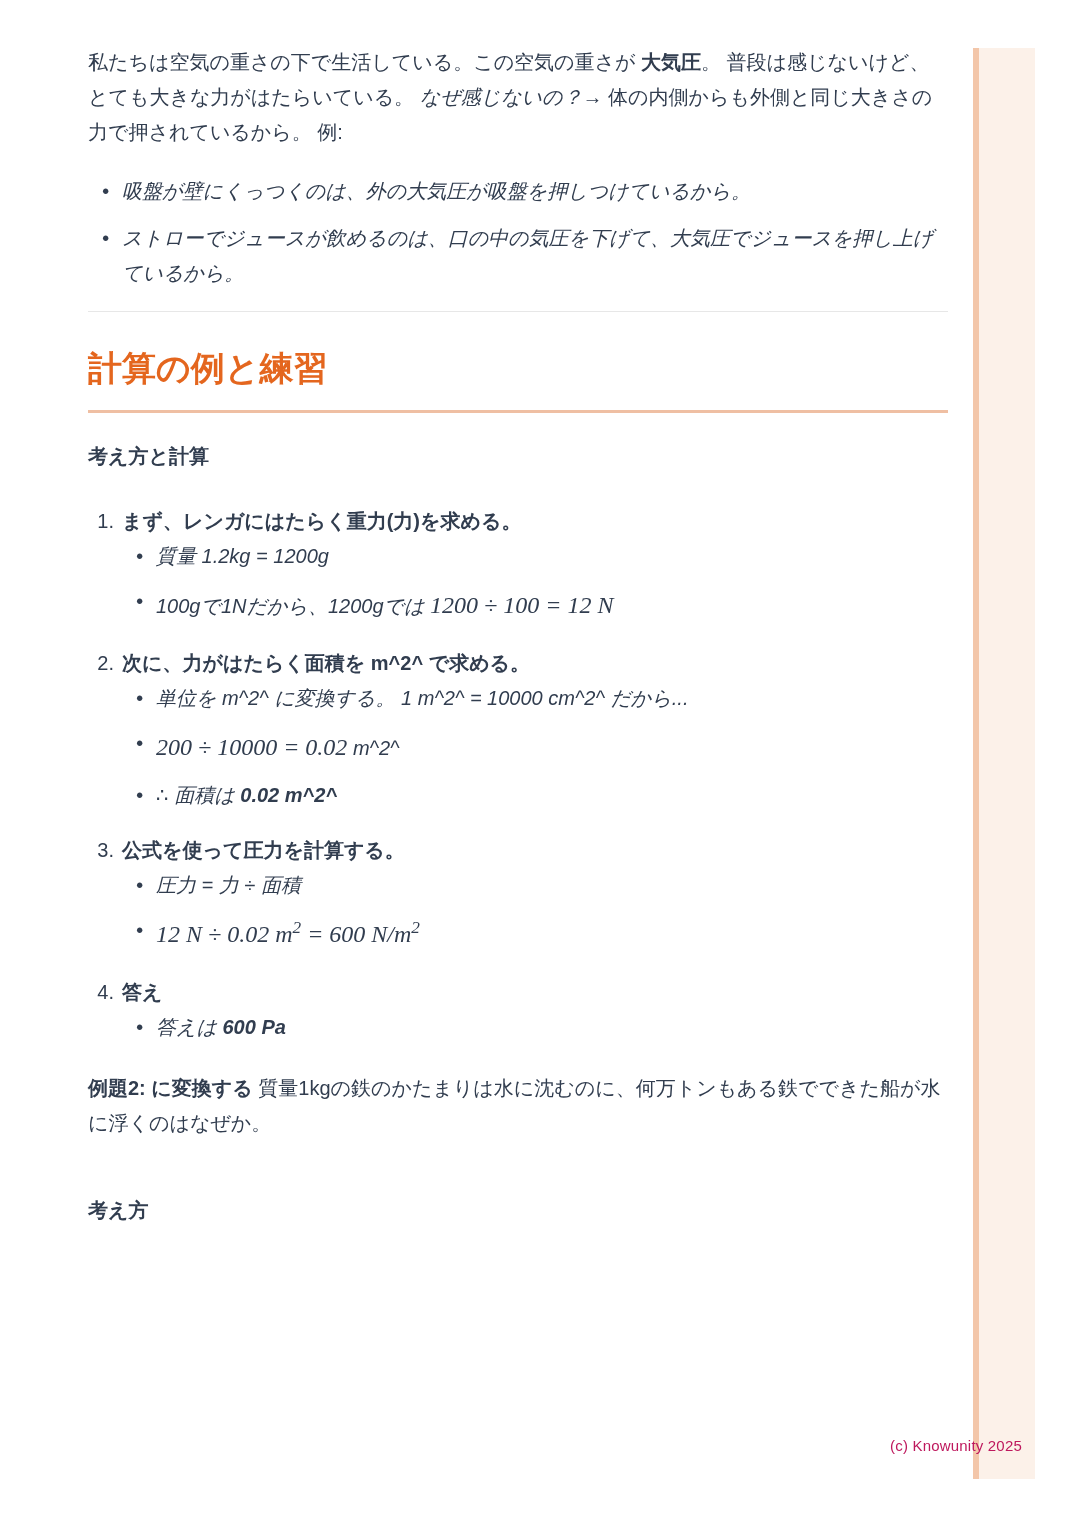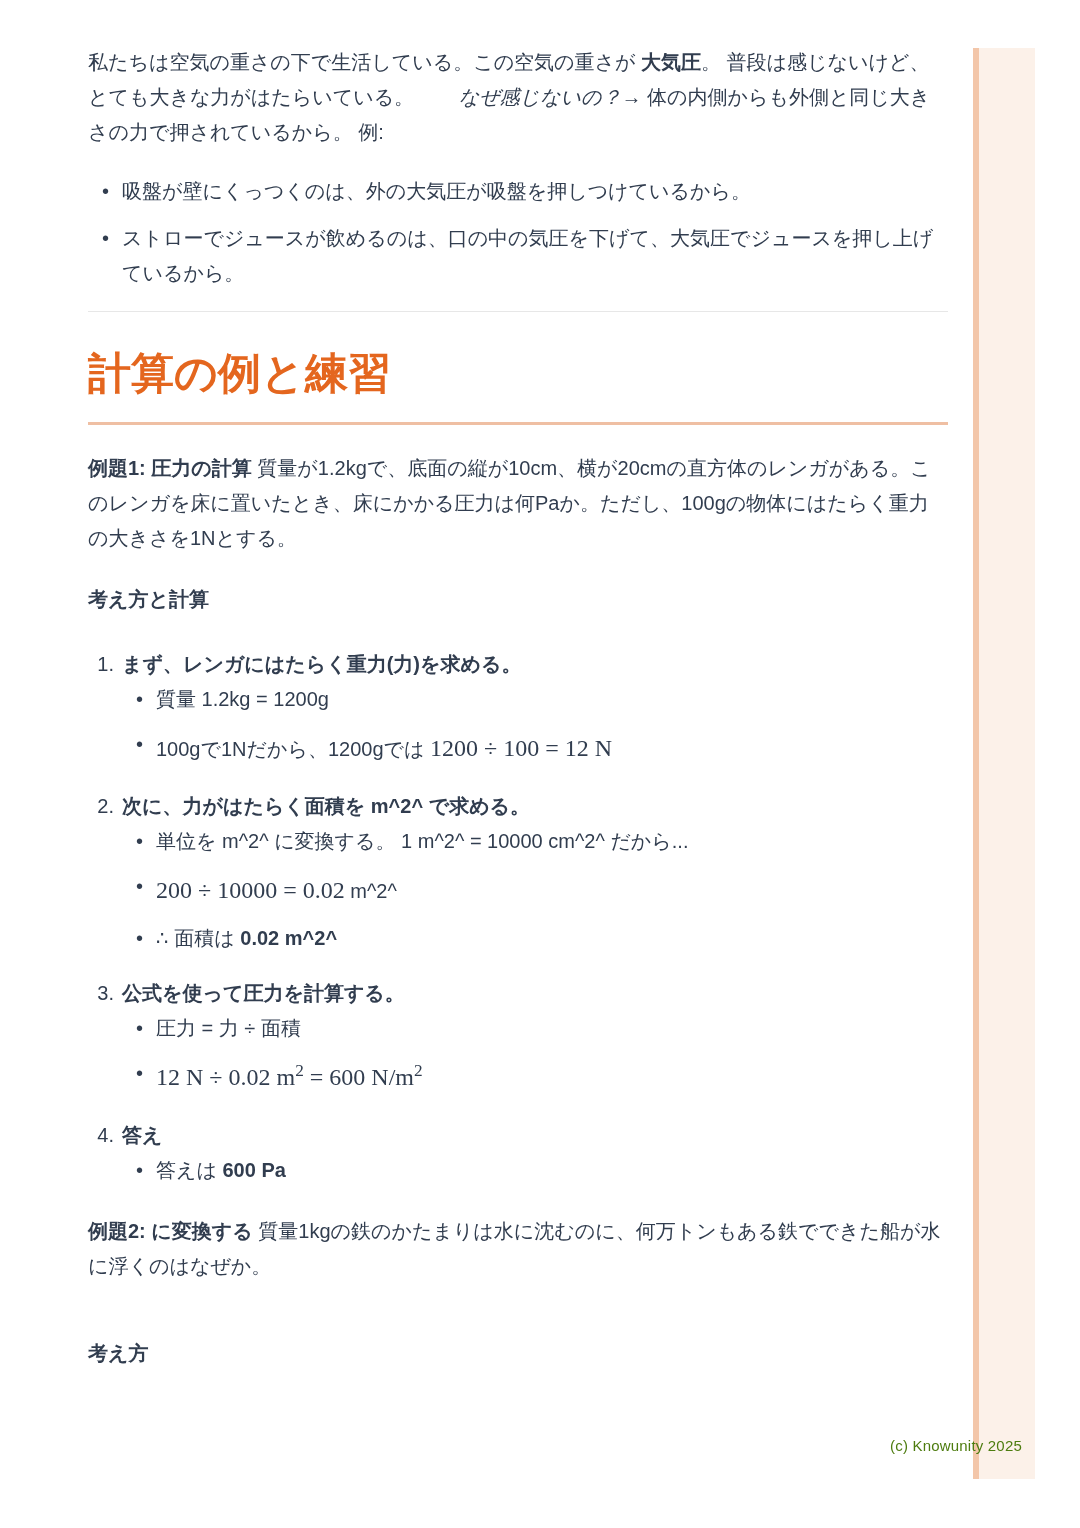"なぜ感じないの？→" .i { margin-left: 39px -> none }
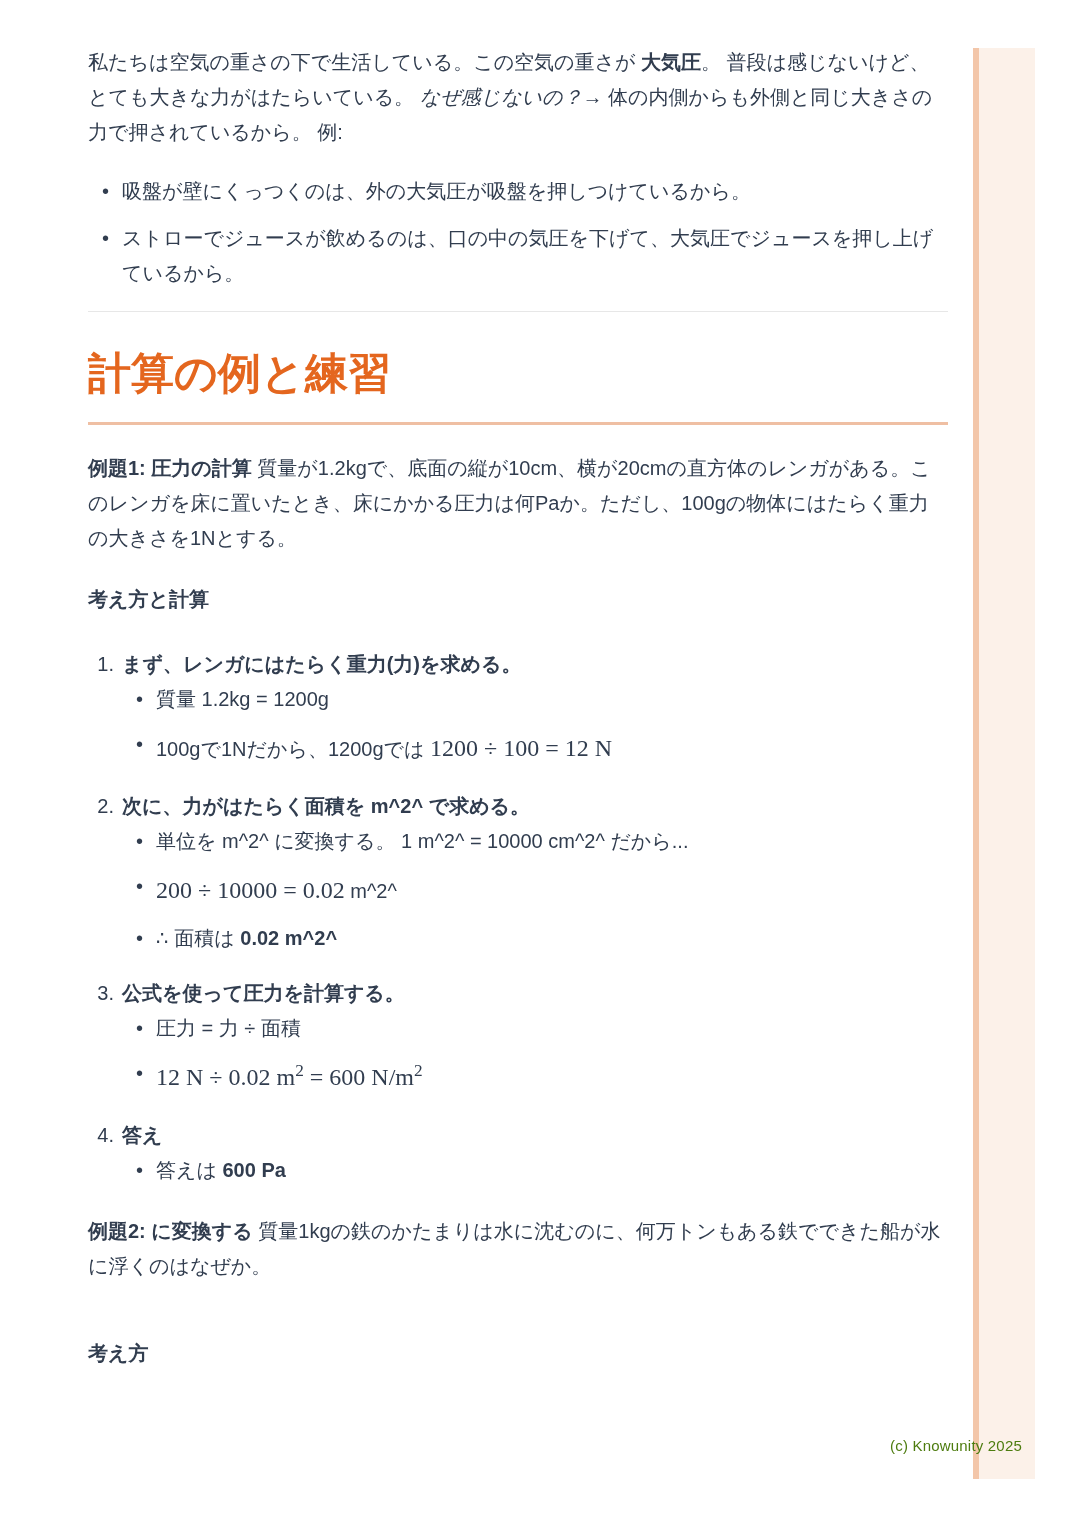"吸盤が壁にくっつくのは、外の大気圧が吸盤を押しつけているから。" ul.bullets { font-style: none -> italic }
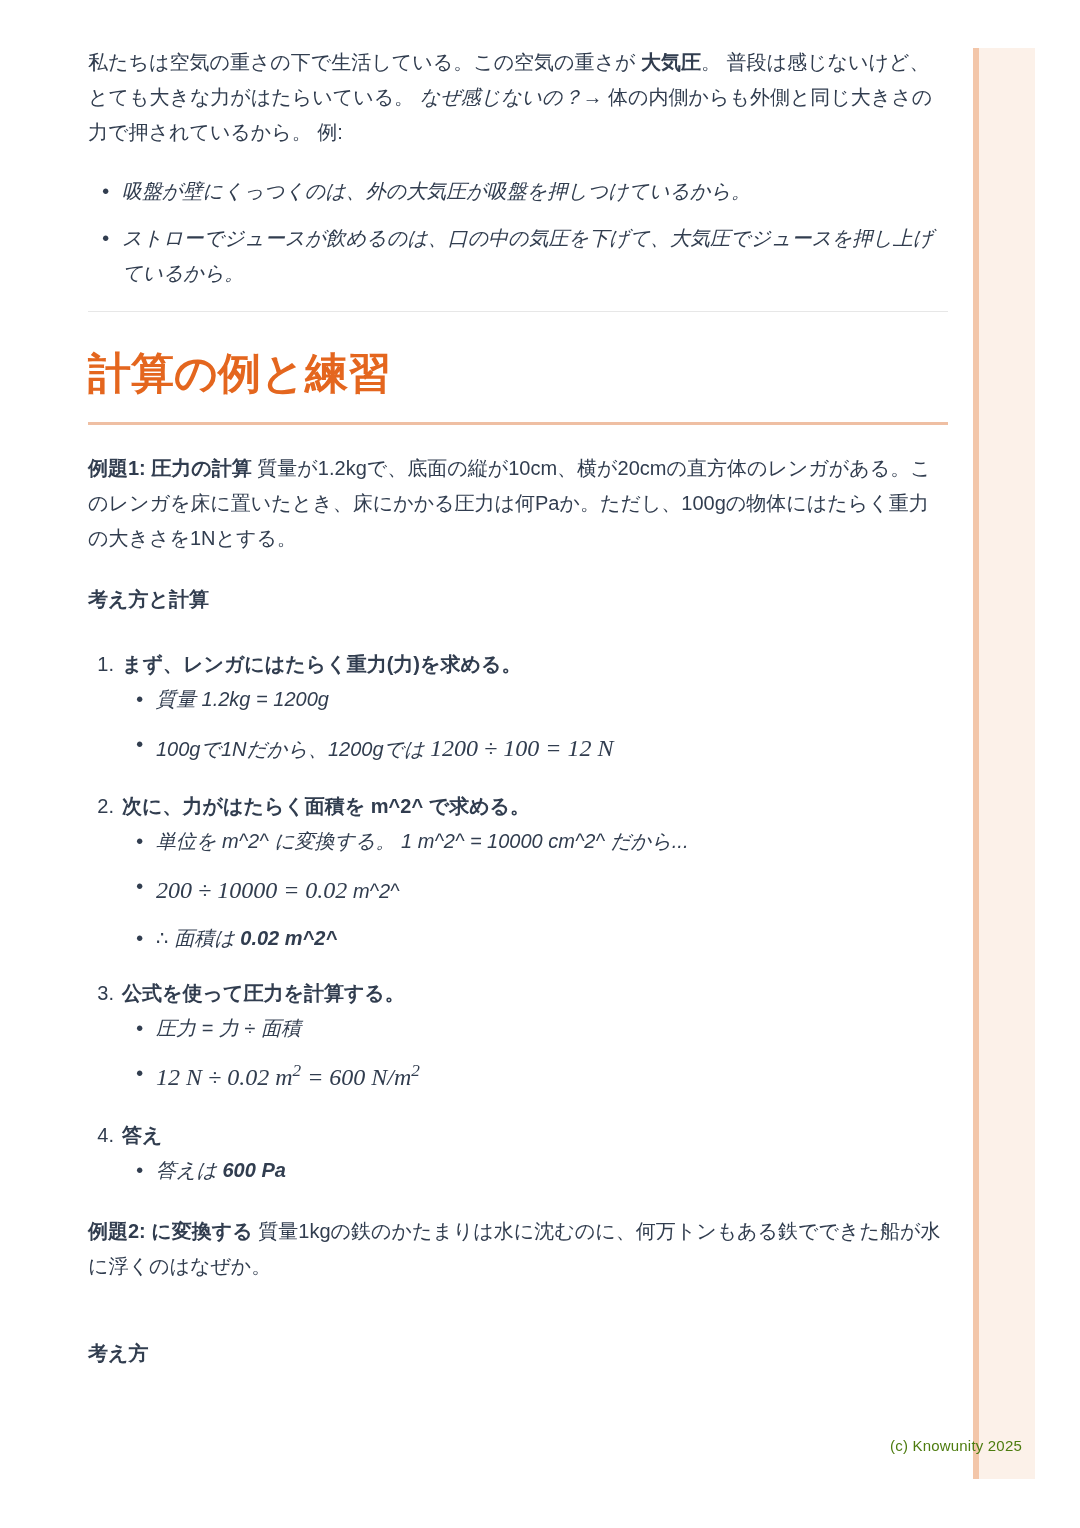"計算の例と練習" h1.section { font-size: 43px -> 34px }
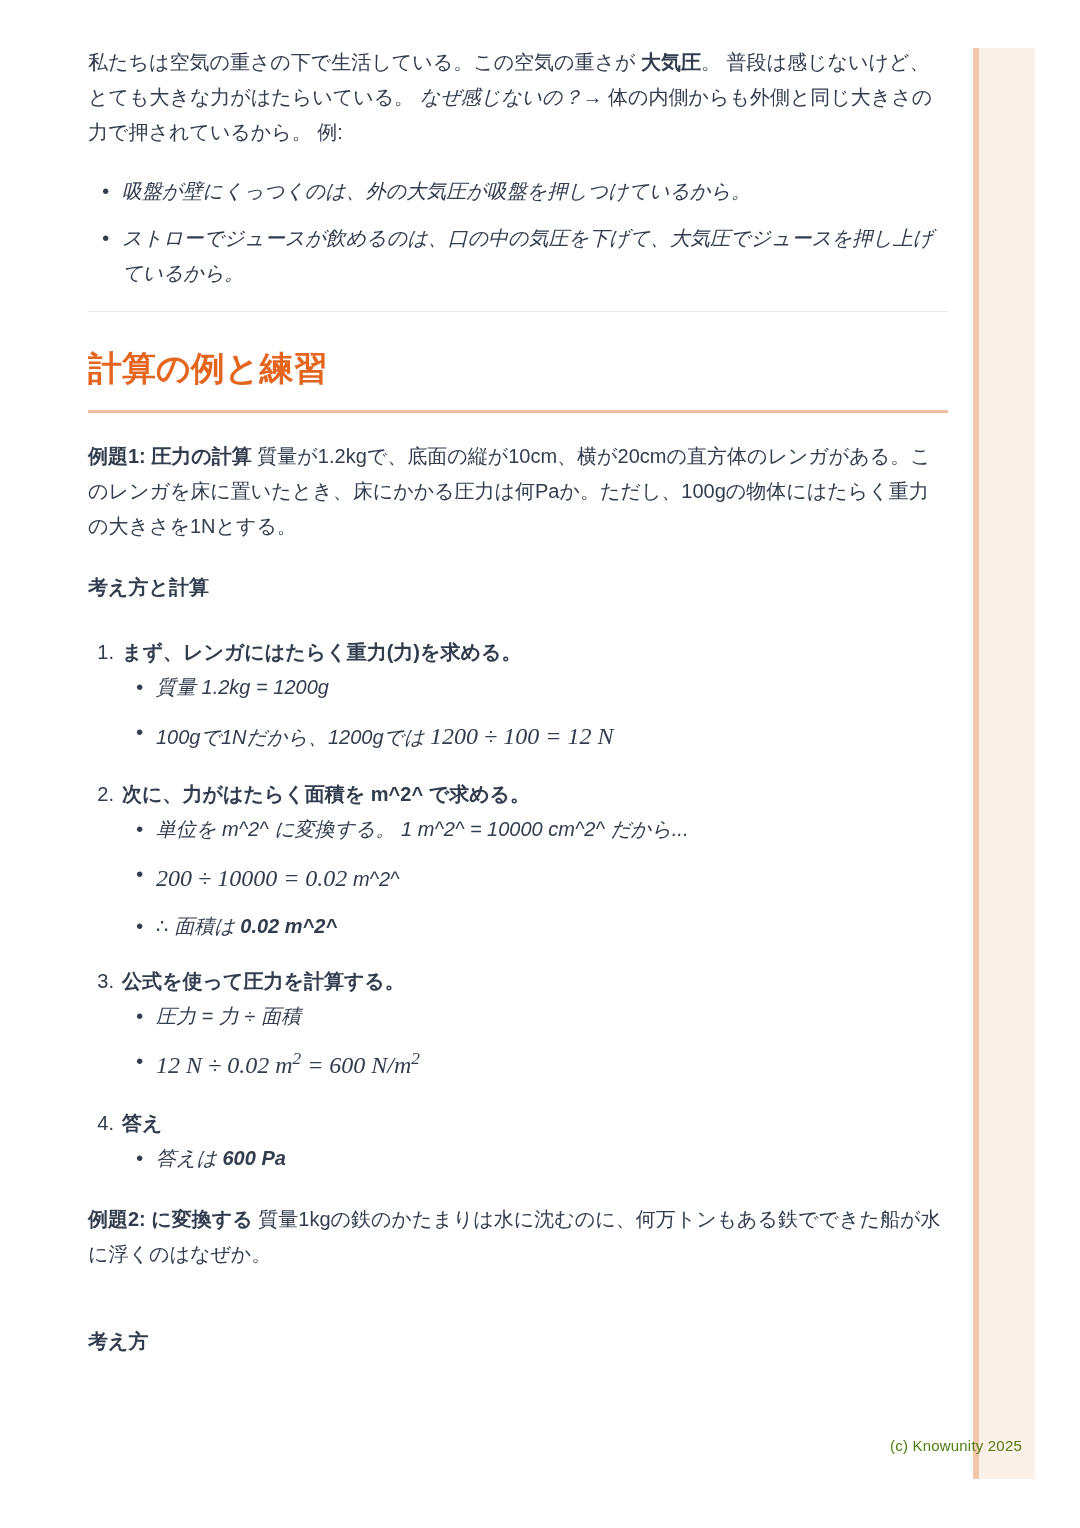"例題1: 圧力の計算" p.example { html: <p><span>例題1: 圧力の計算</span><span> 質量が1.2kgで、底面の縦が10cm、横が20cmの直方体のレンガがある。このレンガを床に置いたとき、床にかかる圧力は何Paか。ただし、100gの物体にはたらく重力の大きさを1Nとする。</span></p> -> none }
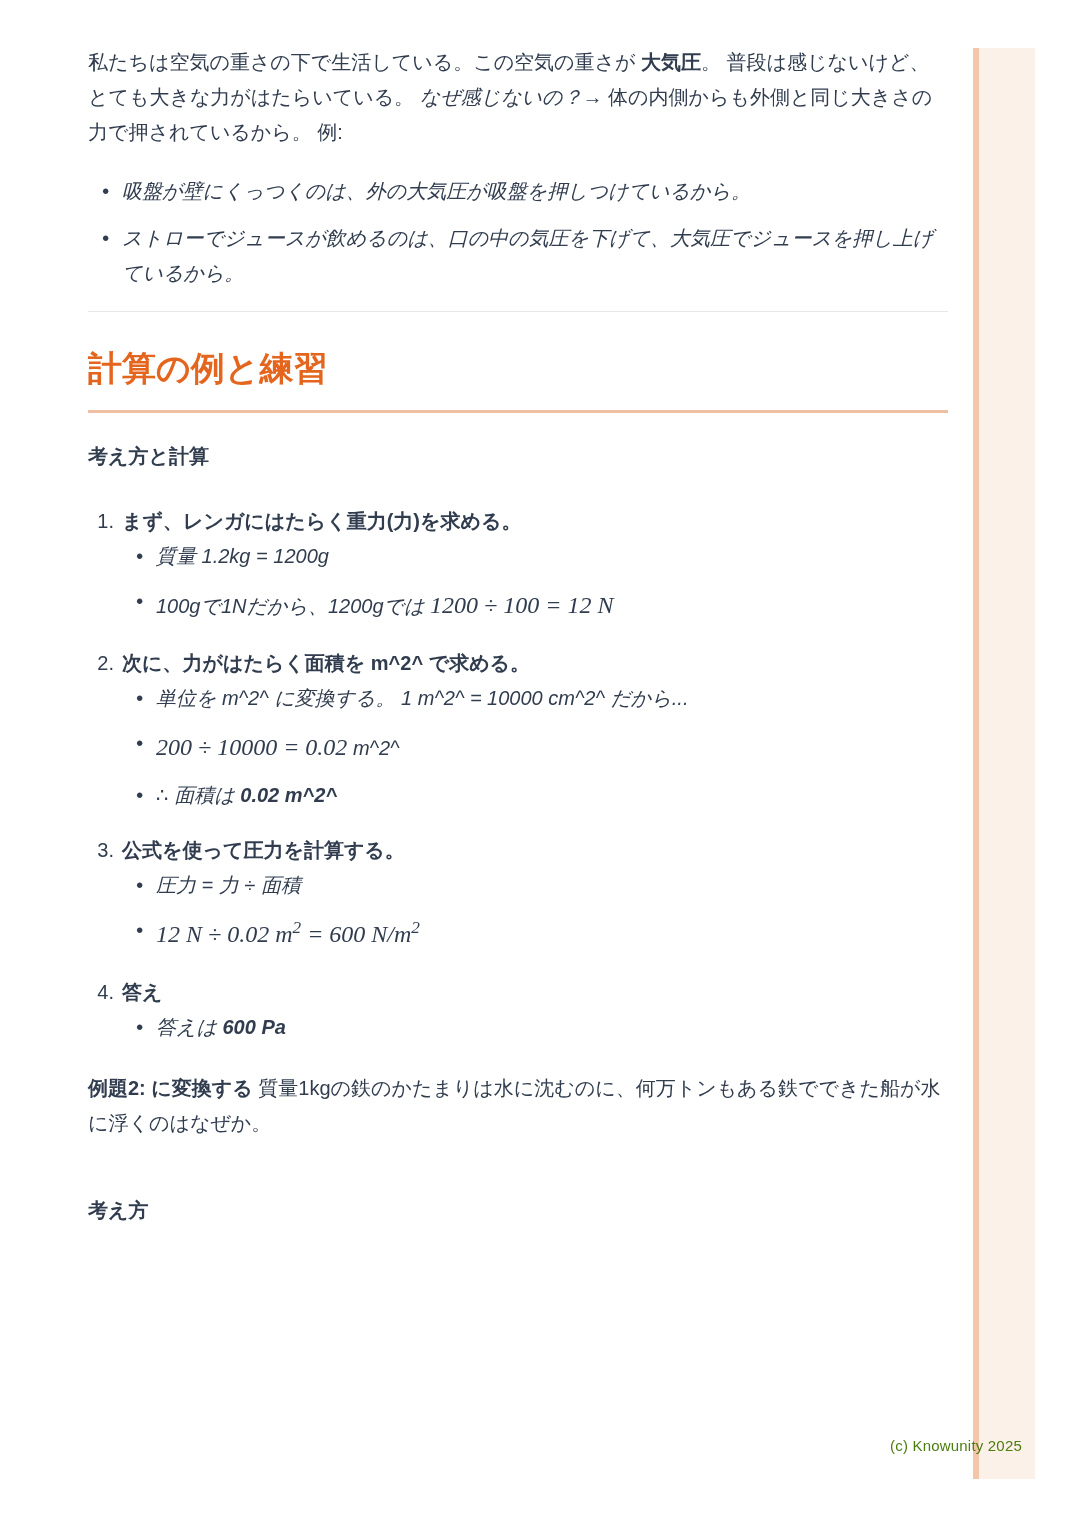"(c) Knowunity 2025" .watermark { color: #4d7c0f -> #be185d }
